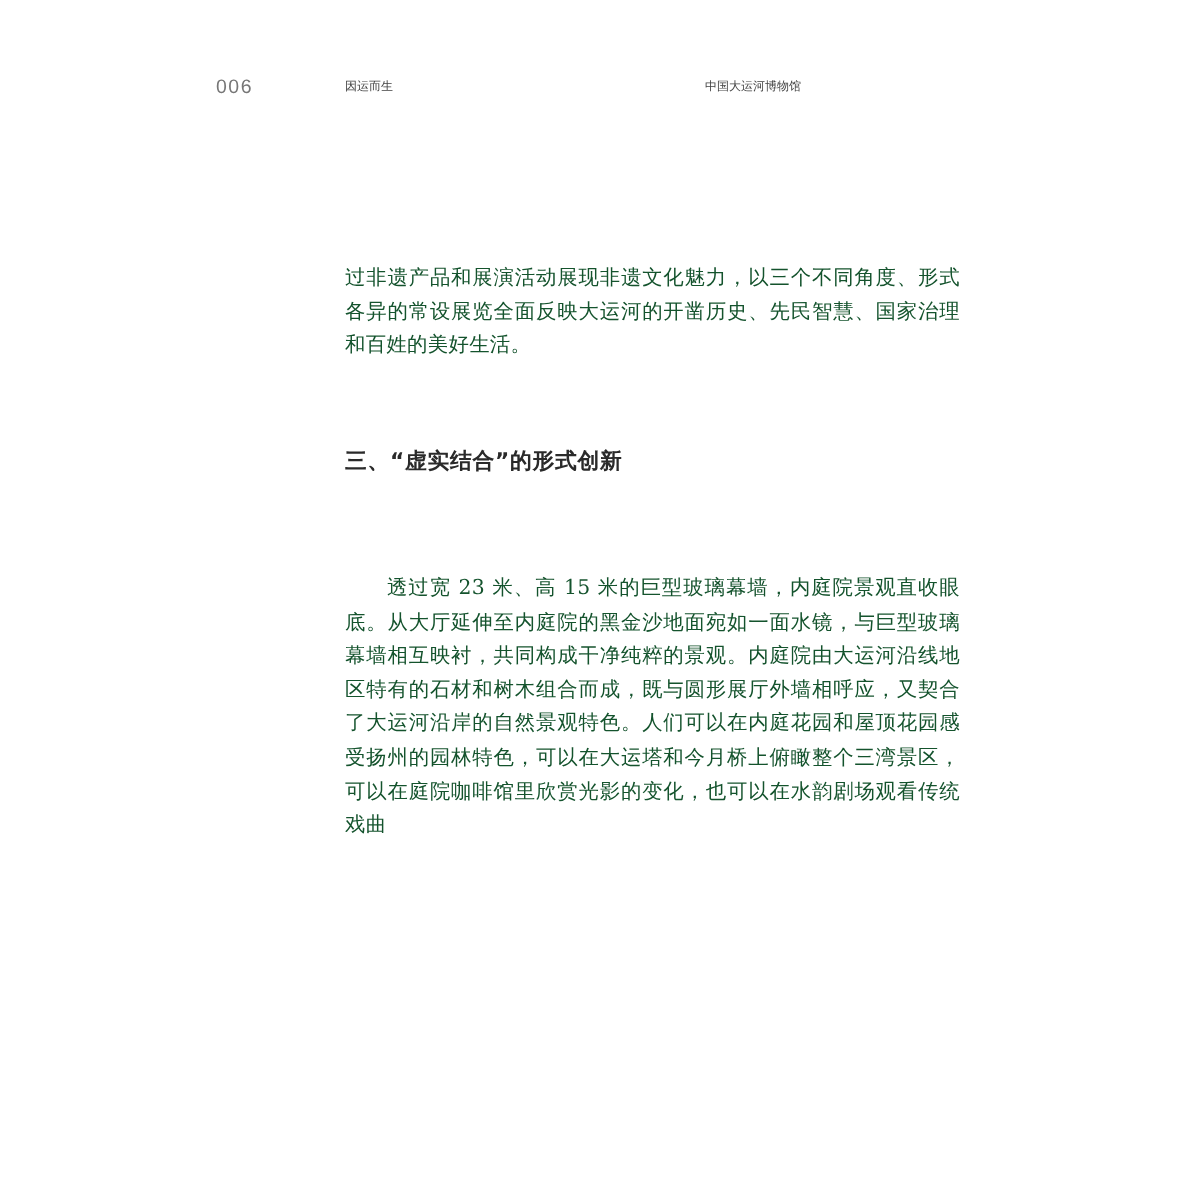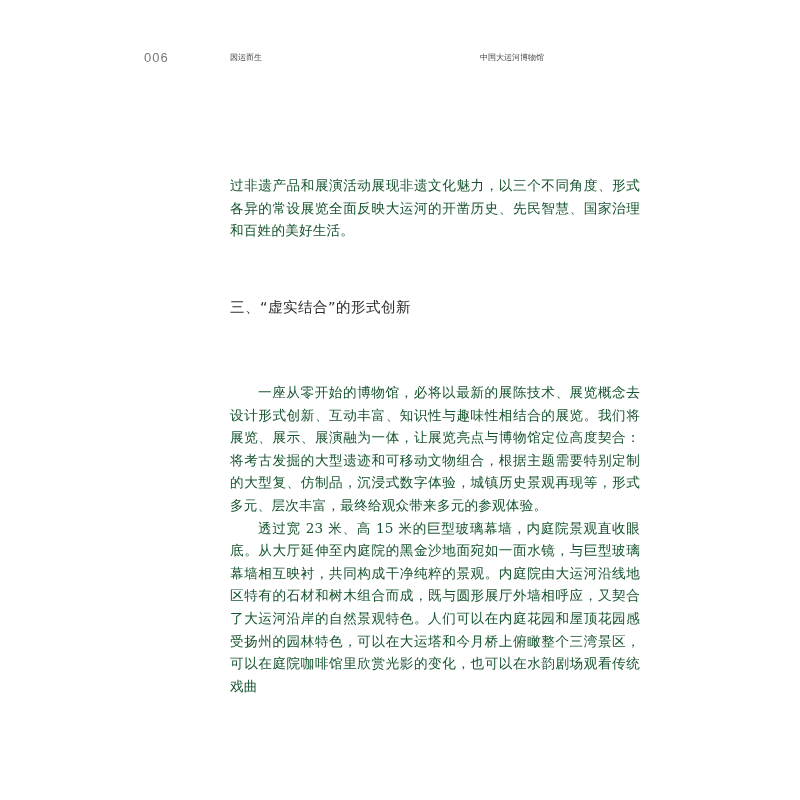"中国大运河博物馆" .book-name { right: 140px -> 150px }
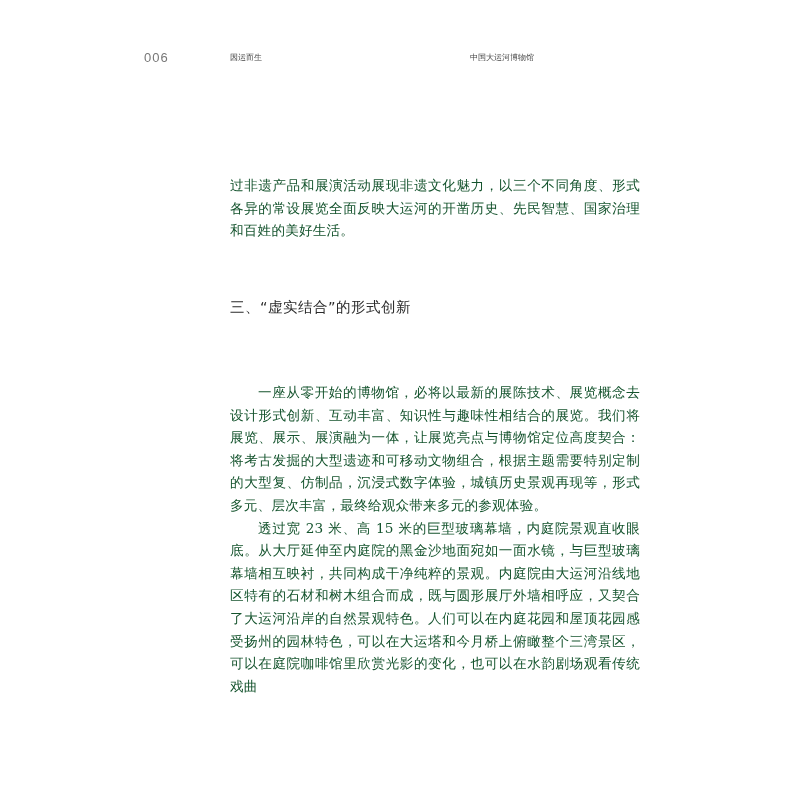"三、“虚实结合”的形式创新" .heading { font-weight: normal -> bold }
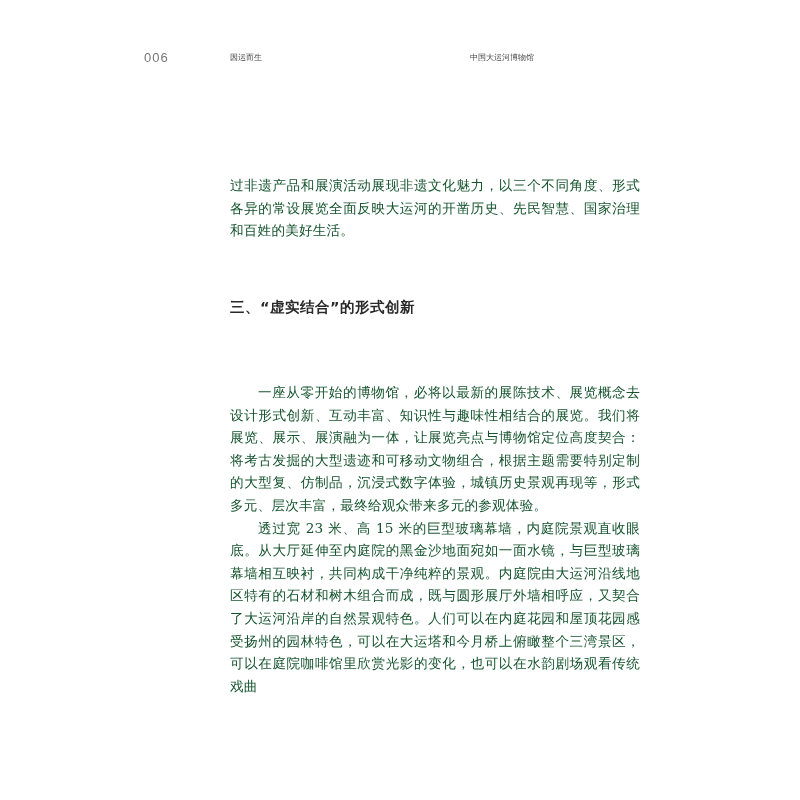"一座从零开始的博物馆，必将以最新的展陈技术、展览概念去设计形式创新、互动丰富、知" p.para { html: <p>一座从零开始的博物馆，必将以最新的展陈技术、展览概念去设计形式创新、互动丰富、知识性与趣味性相结合的展览。我们将展览、展示、展演融为一体，让展览亮点与博物馆定位高度契合：将考古发掘的大型遗迹和可移动文物组合，根据主题需要特别定制的大型复、仿制品，沉浸式数字体验，城镇历史景观再现等，形式多元、层次丰富，最终给观众带来多元的参观体验。</p> -> none }
